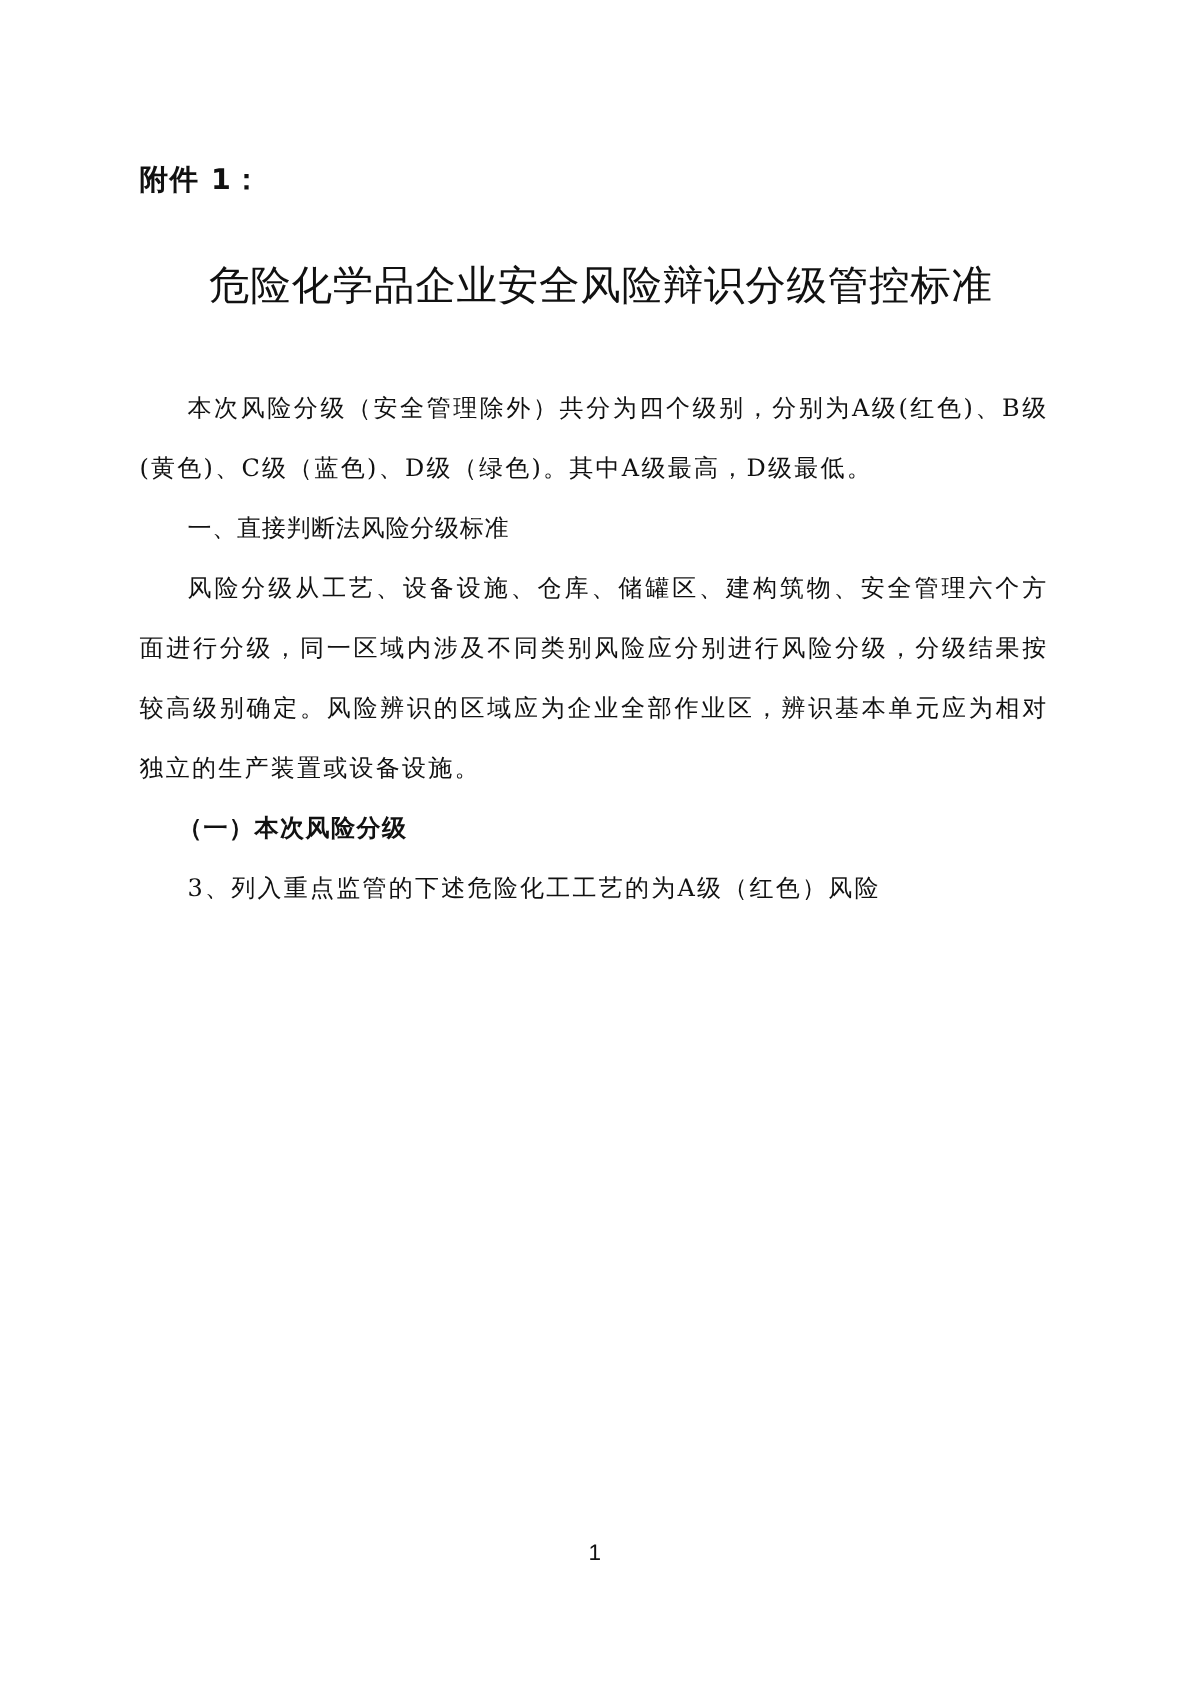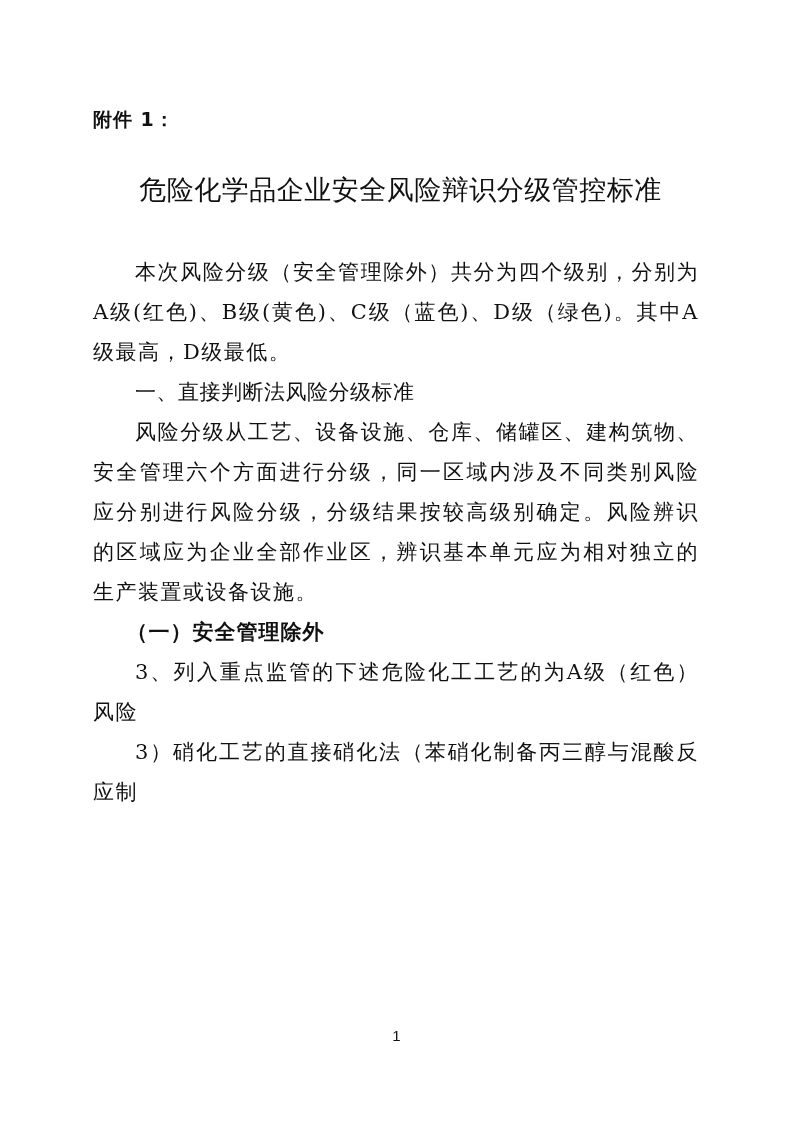"本次风险分级（安全管理除外）共分为四个级别，分别为A级(红色)、B级(黄色)、C" .body { font-size: 21px -> 16px }
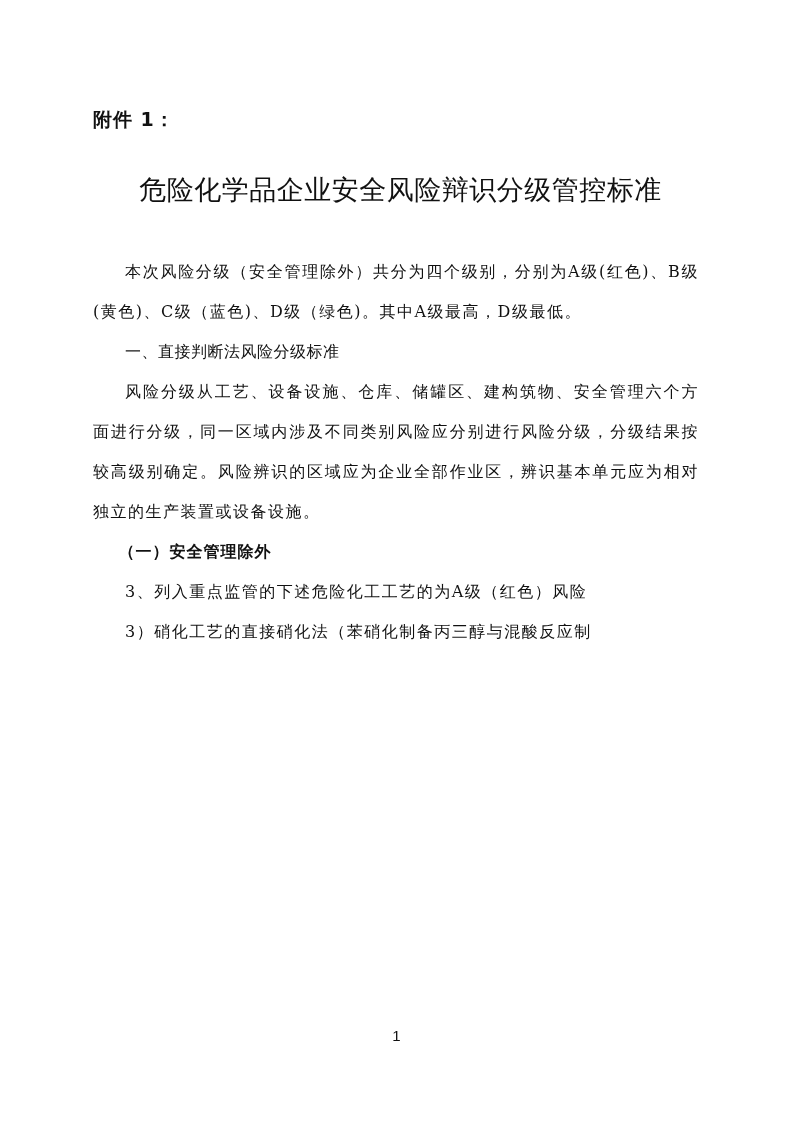"（一）安全管理除外" p.h2 { text: 安全管理除外 -> 本次风险分级 }
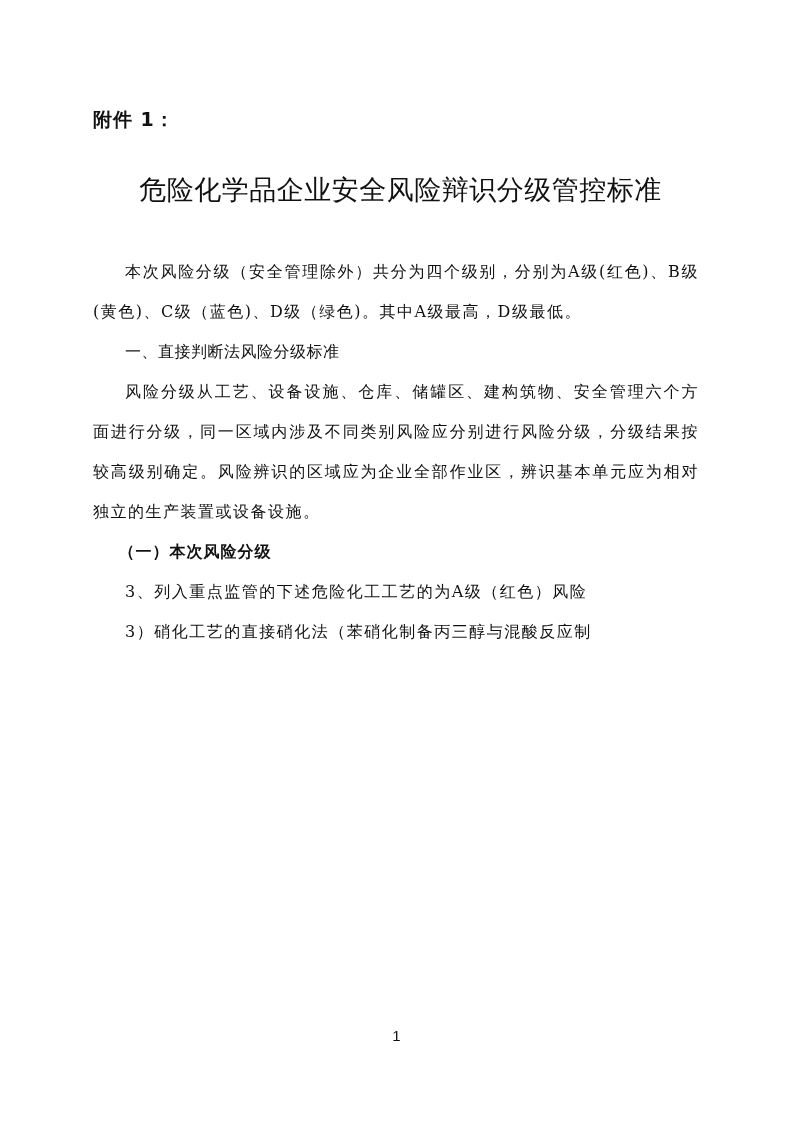"3）硝化工艺的直接硝化法（苯硝化制备丙三醇与混酸反应制" p { html: <p>3）硝化工艺的直接硝化法（苯硝化制备丙三醇与混酸反应制</p> -> none }
